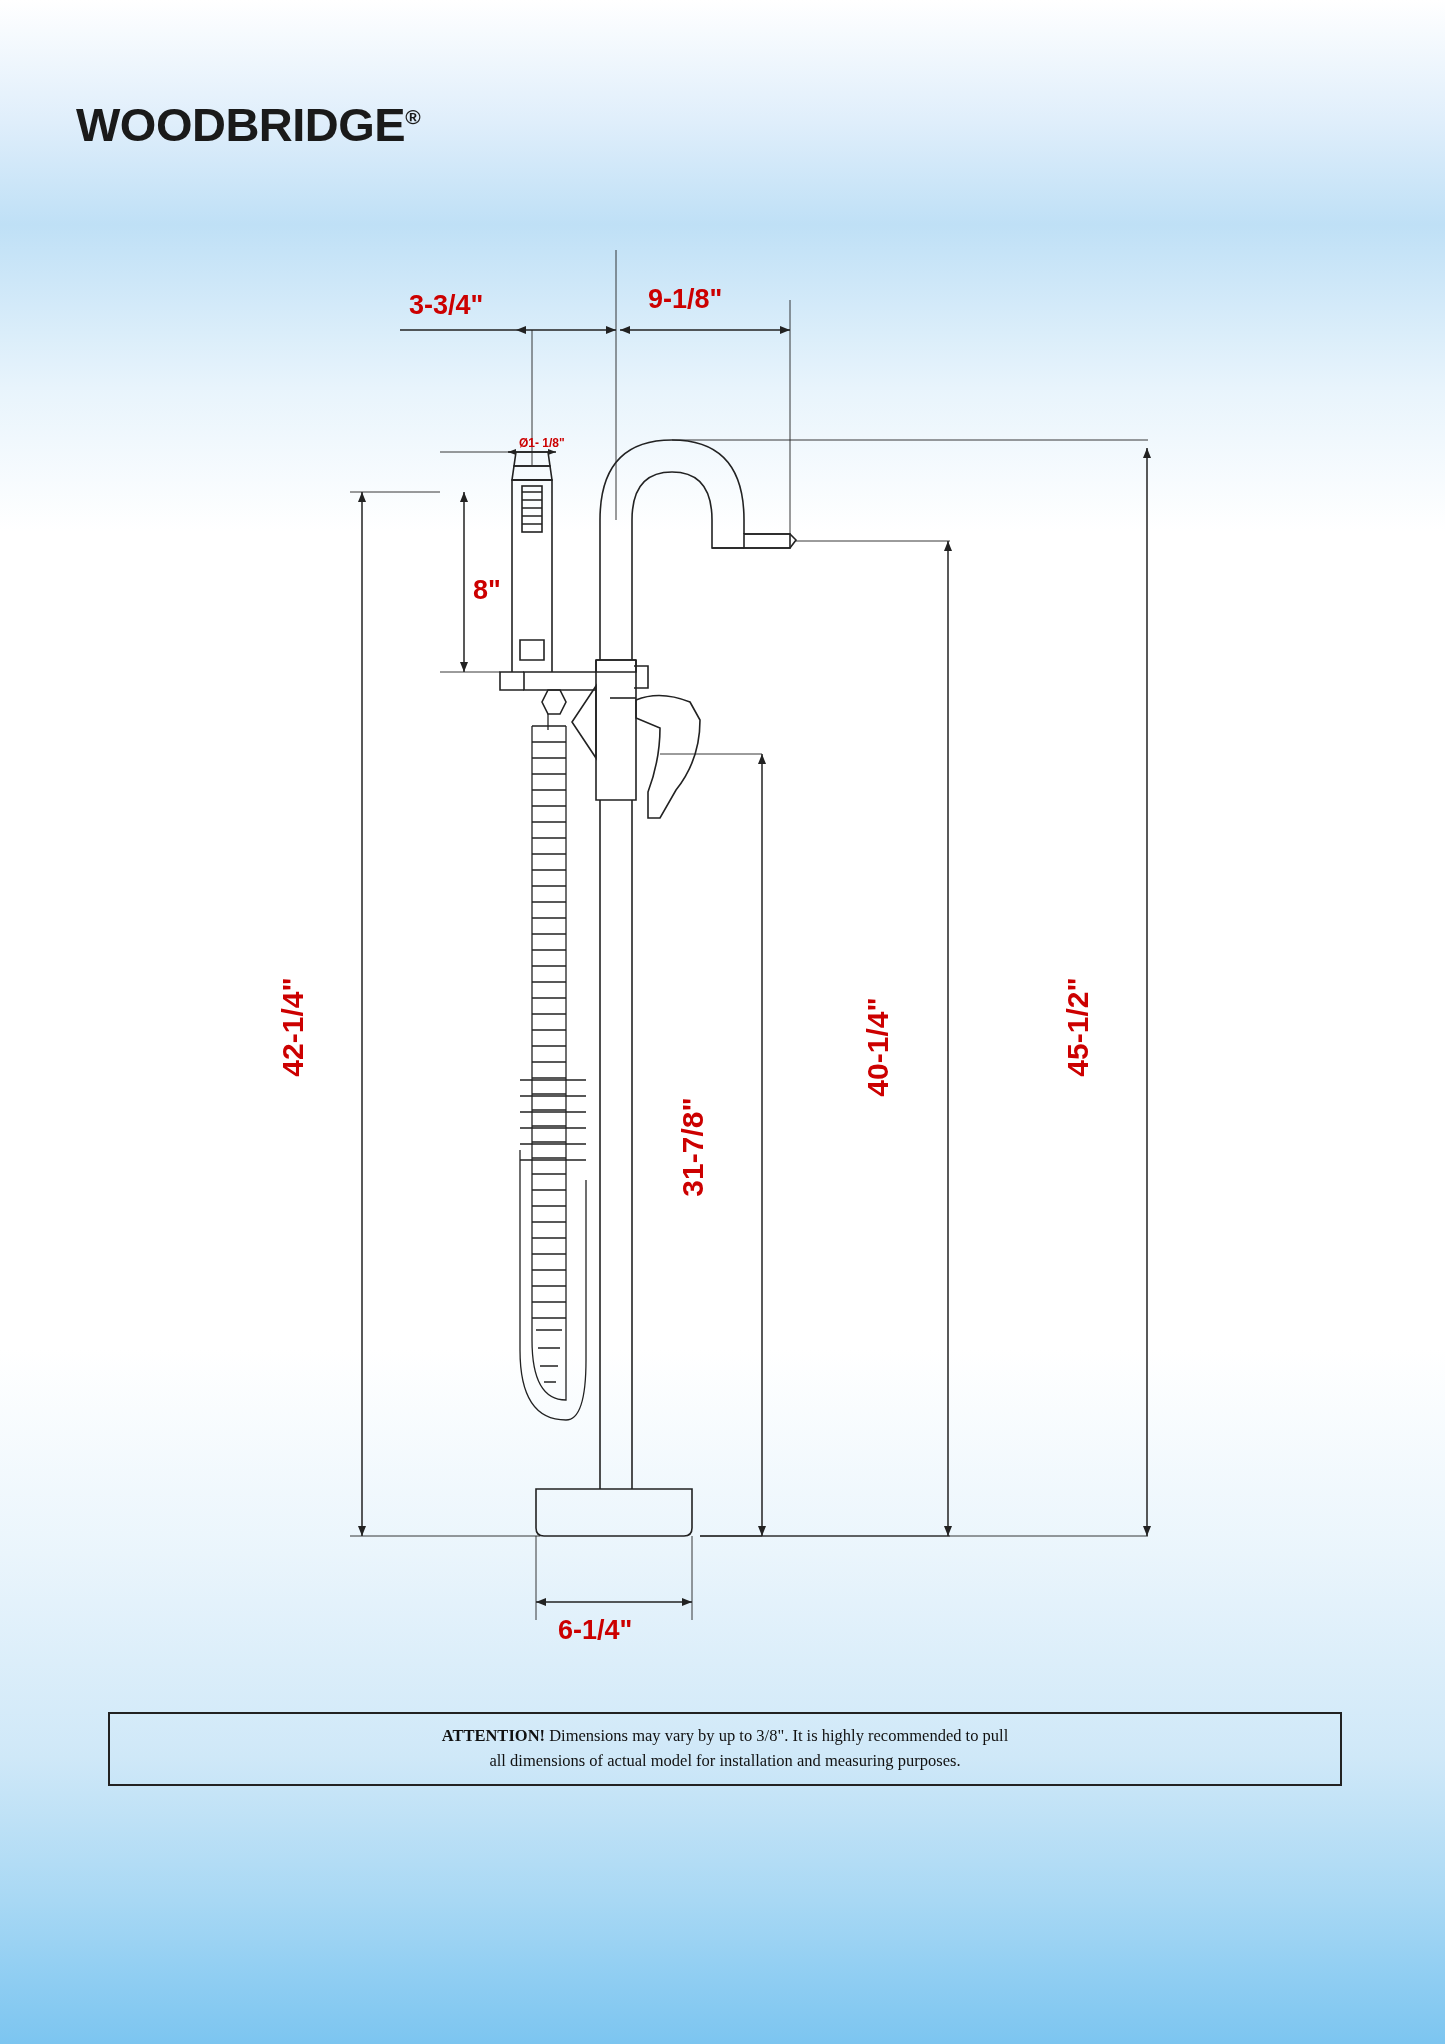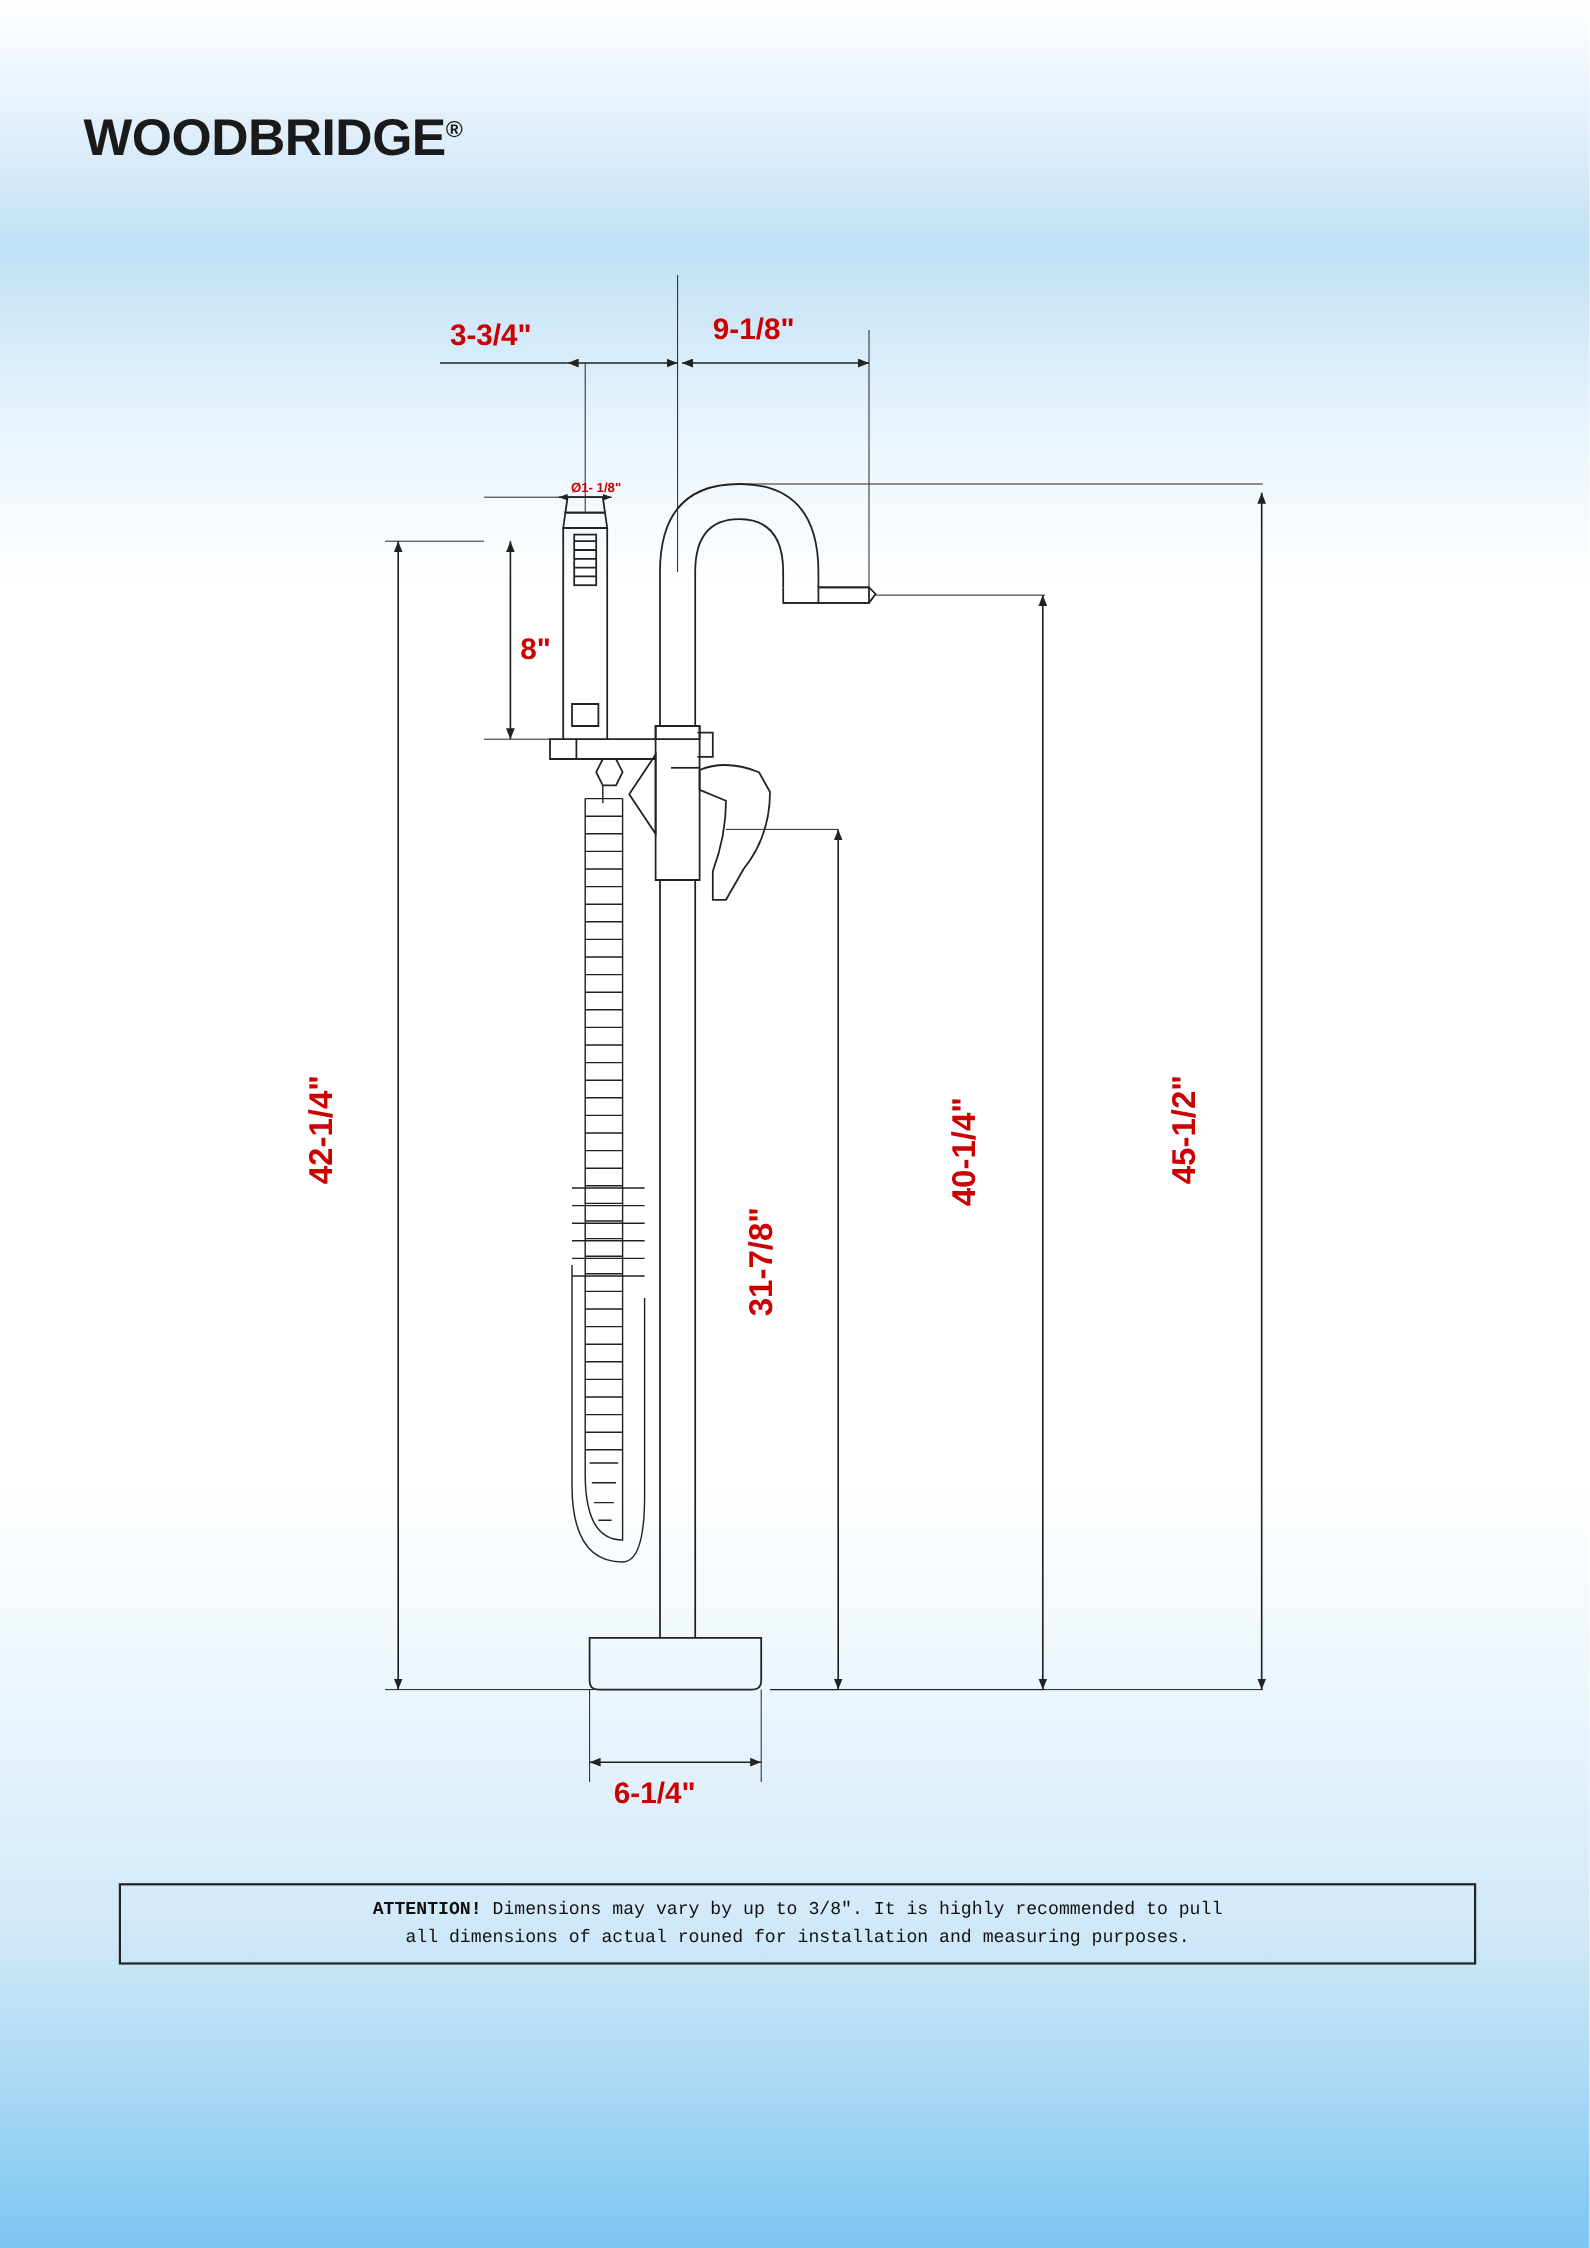"ATTENTION! Dimensions may vary by" .notebox p { font-family: Liberation Mono, monospace -> Liberation Serif, serif }
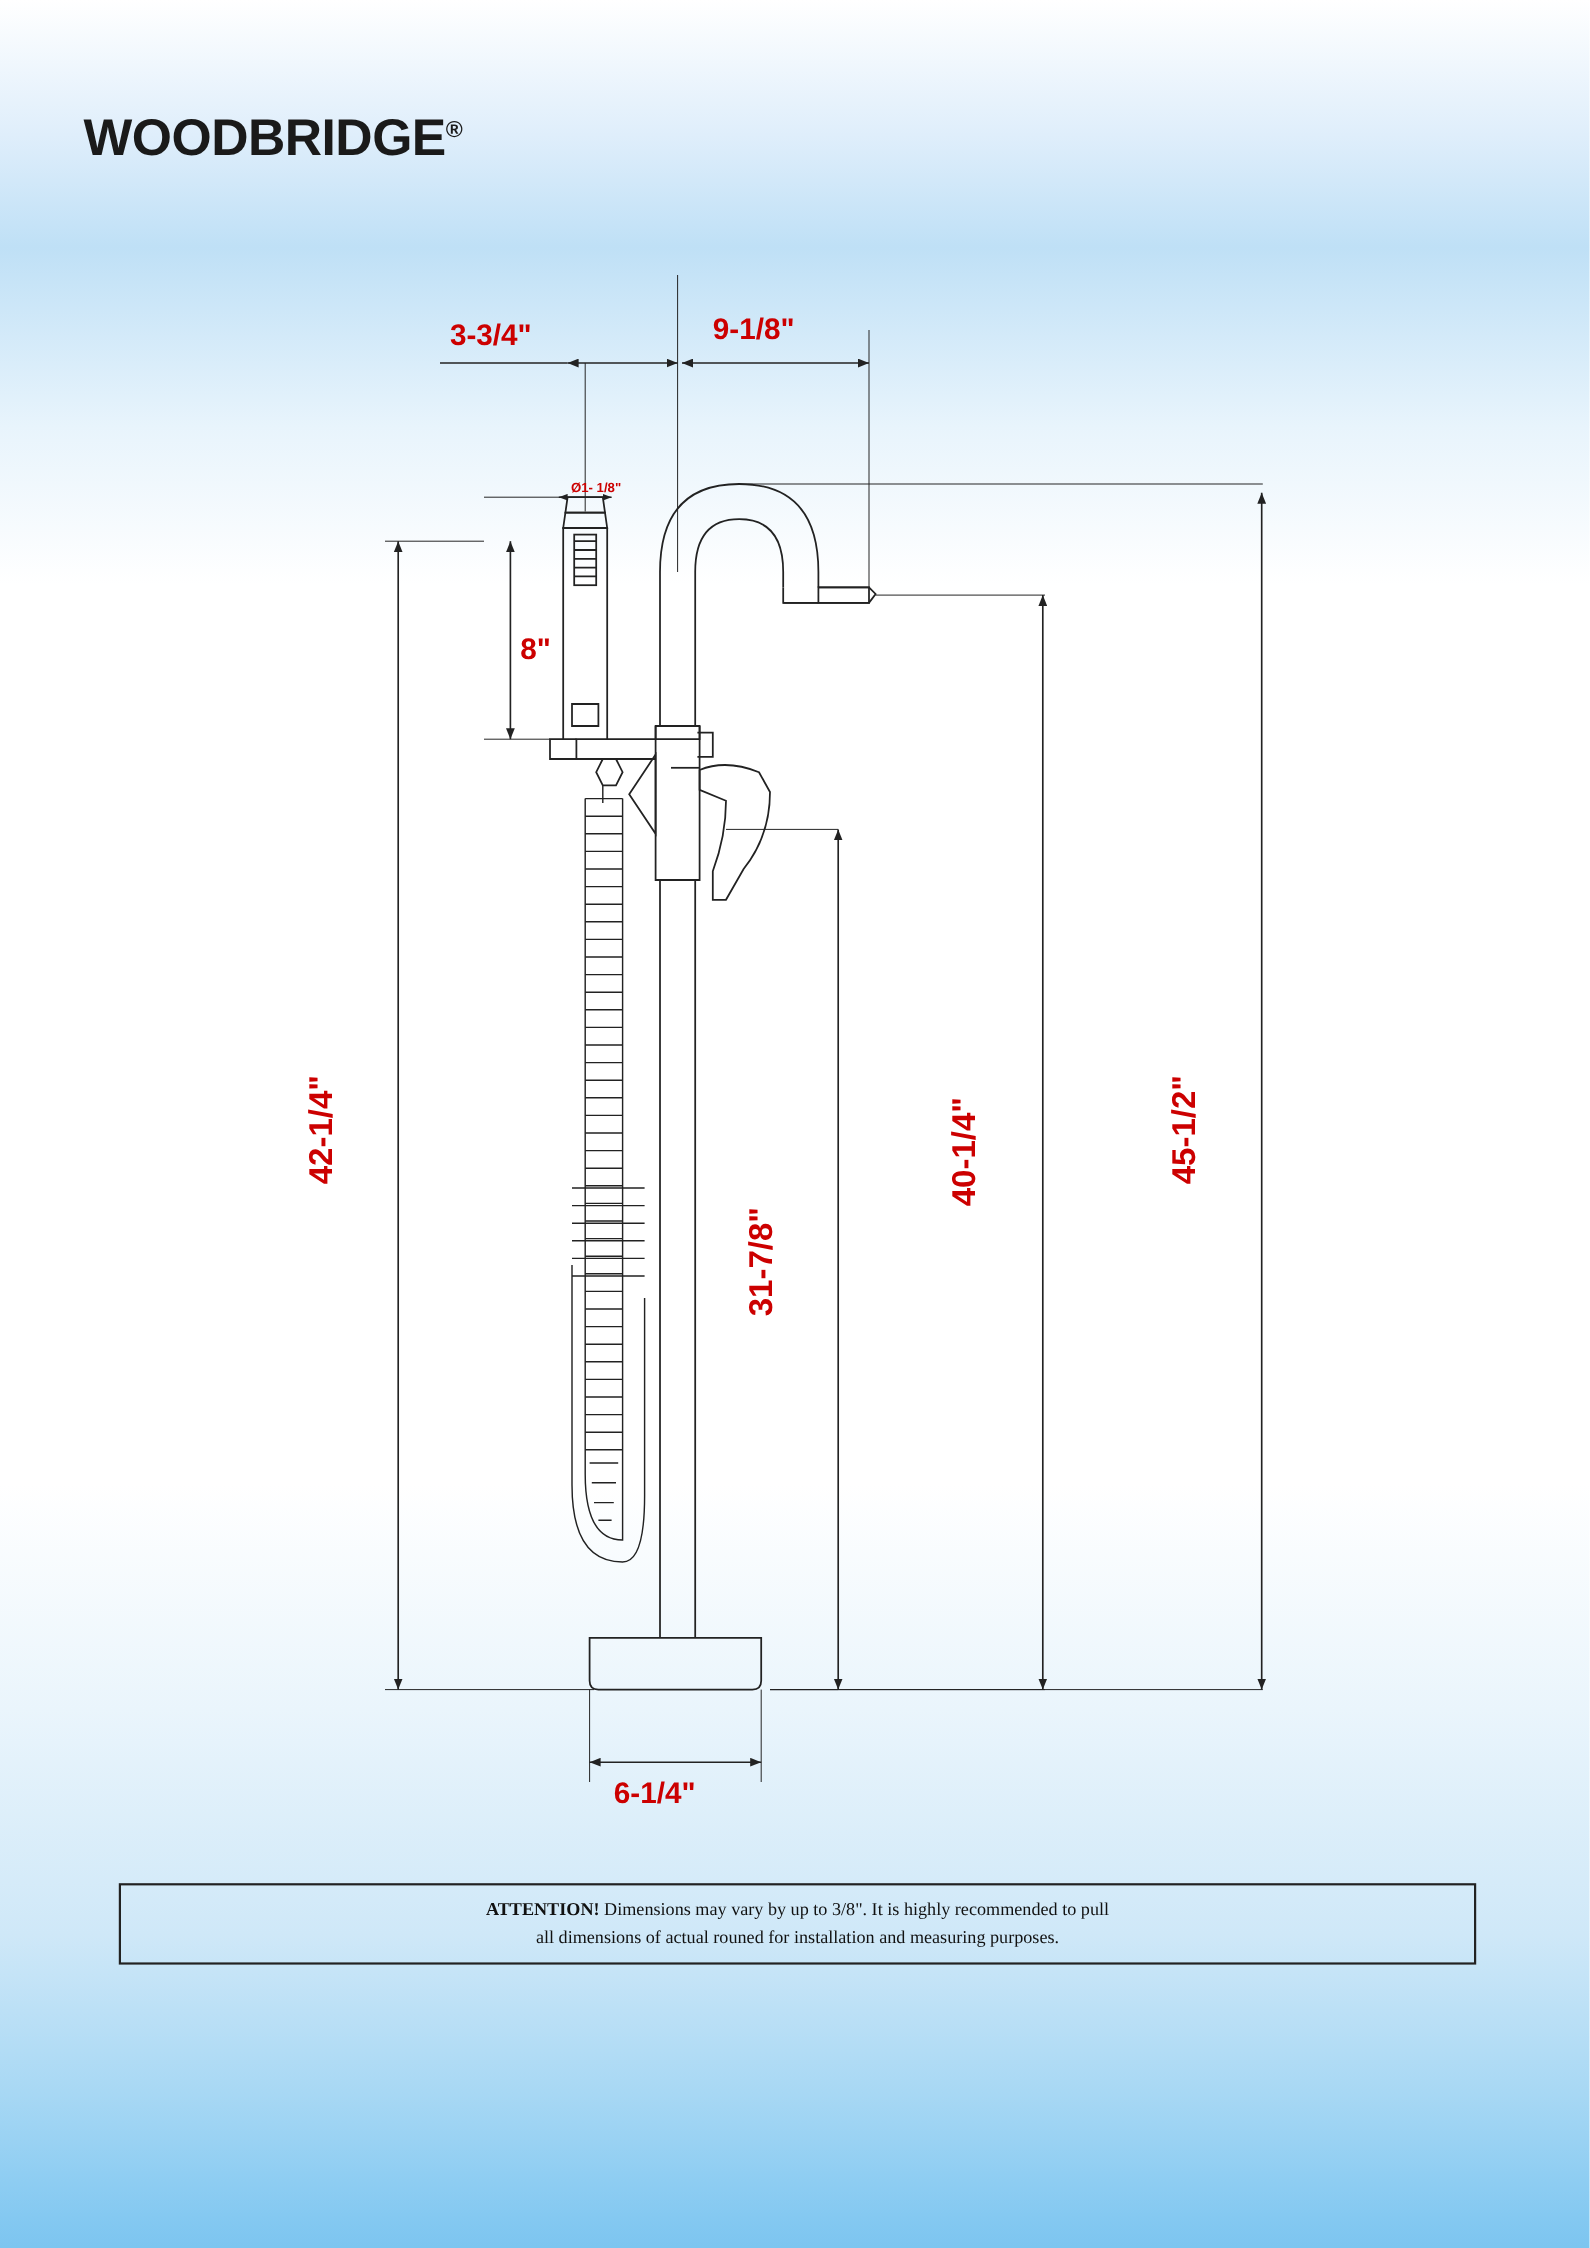"all dimensions of actual rouned" span { text: rouned -> model }
